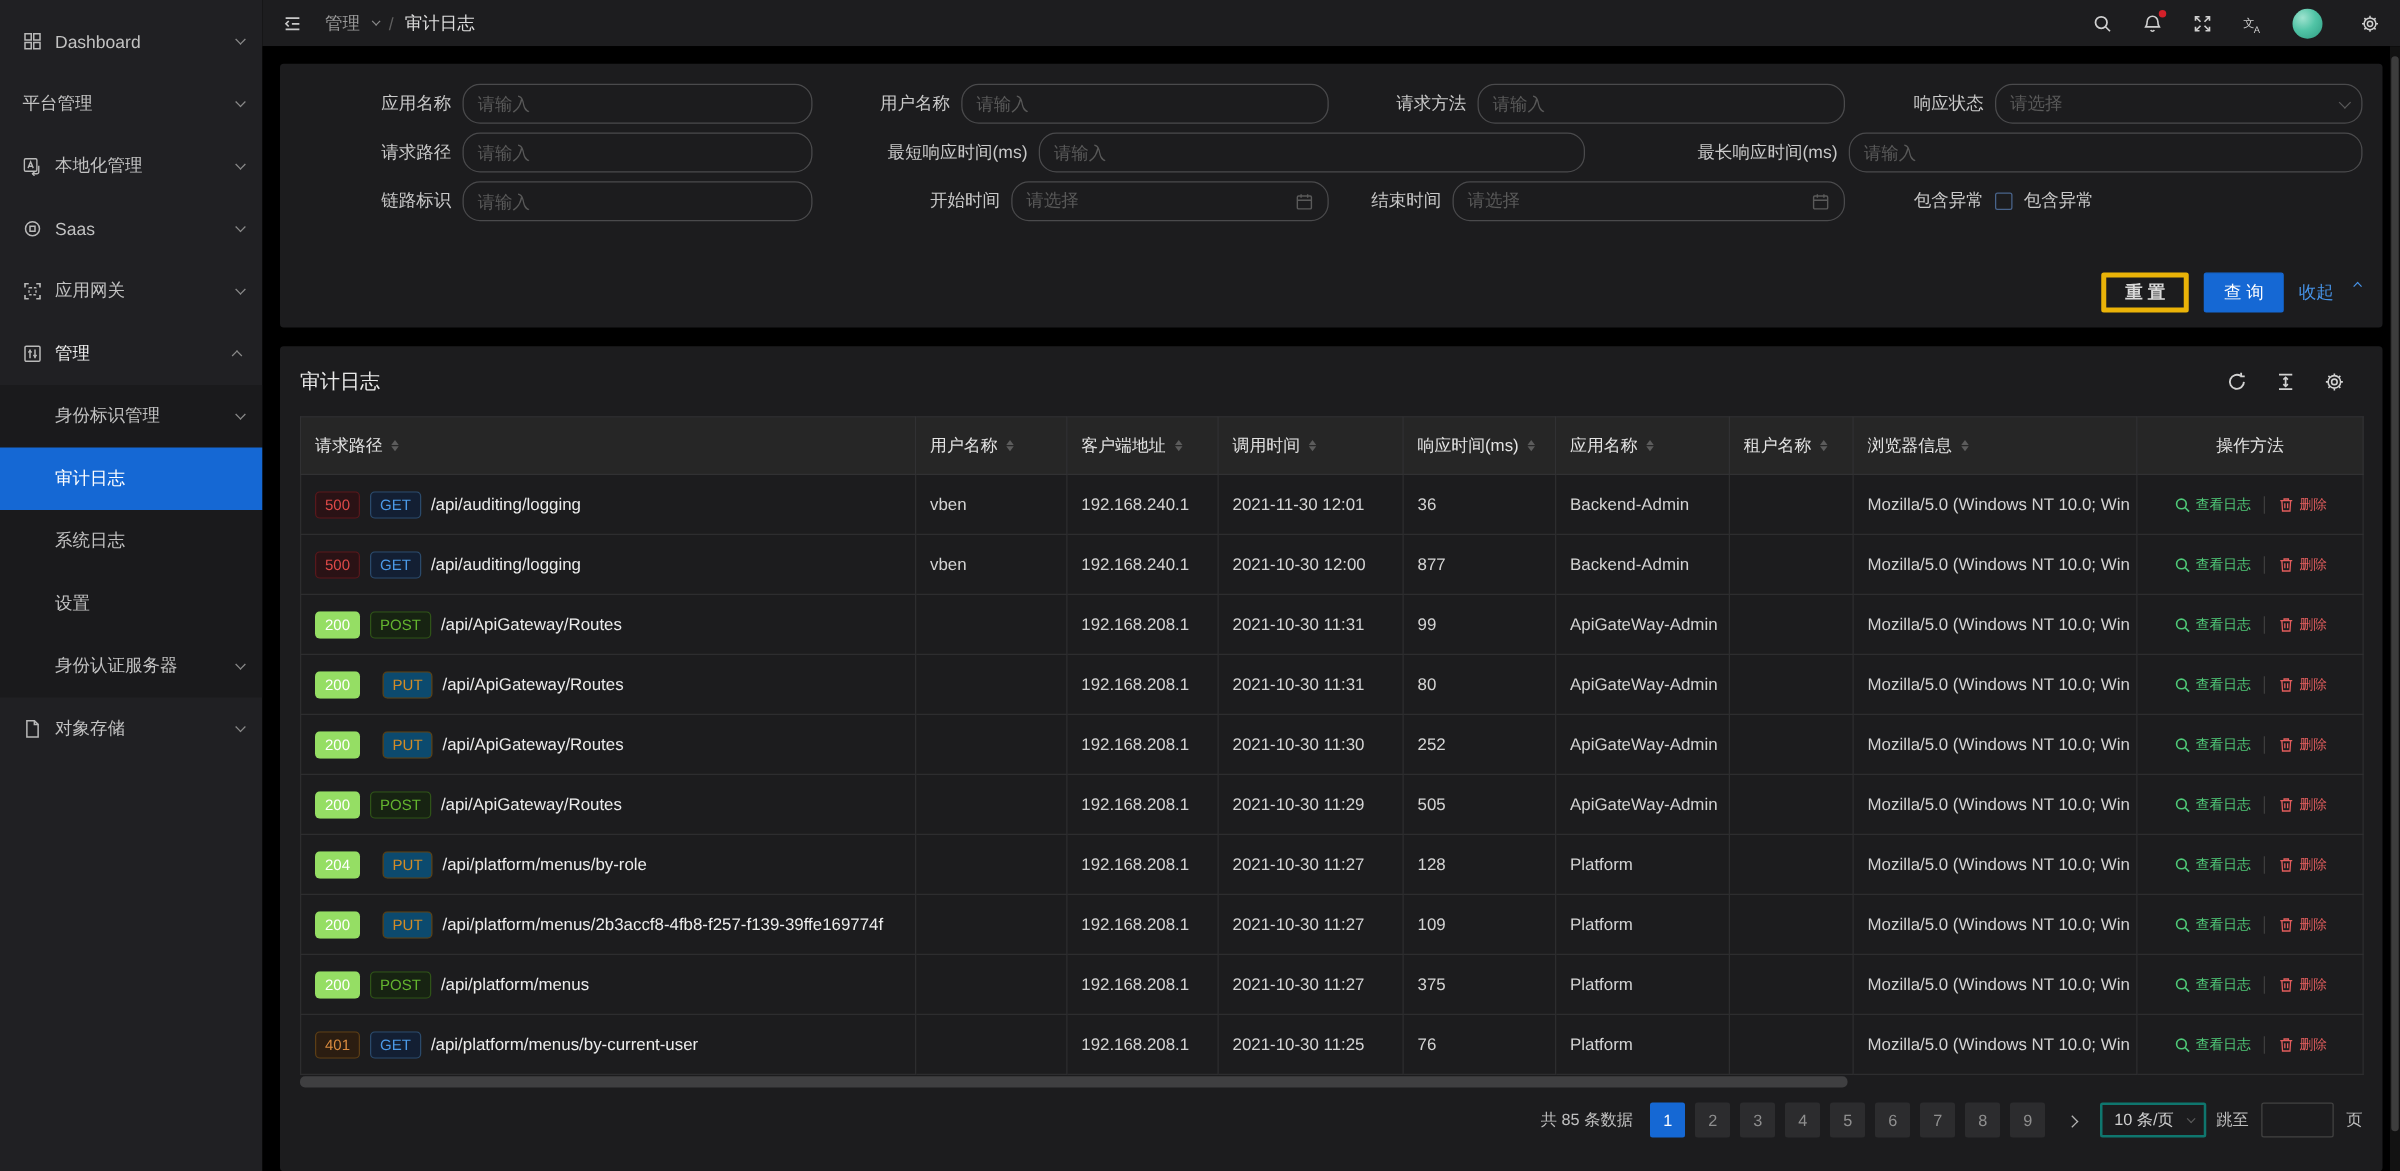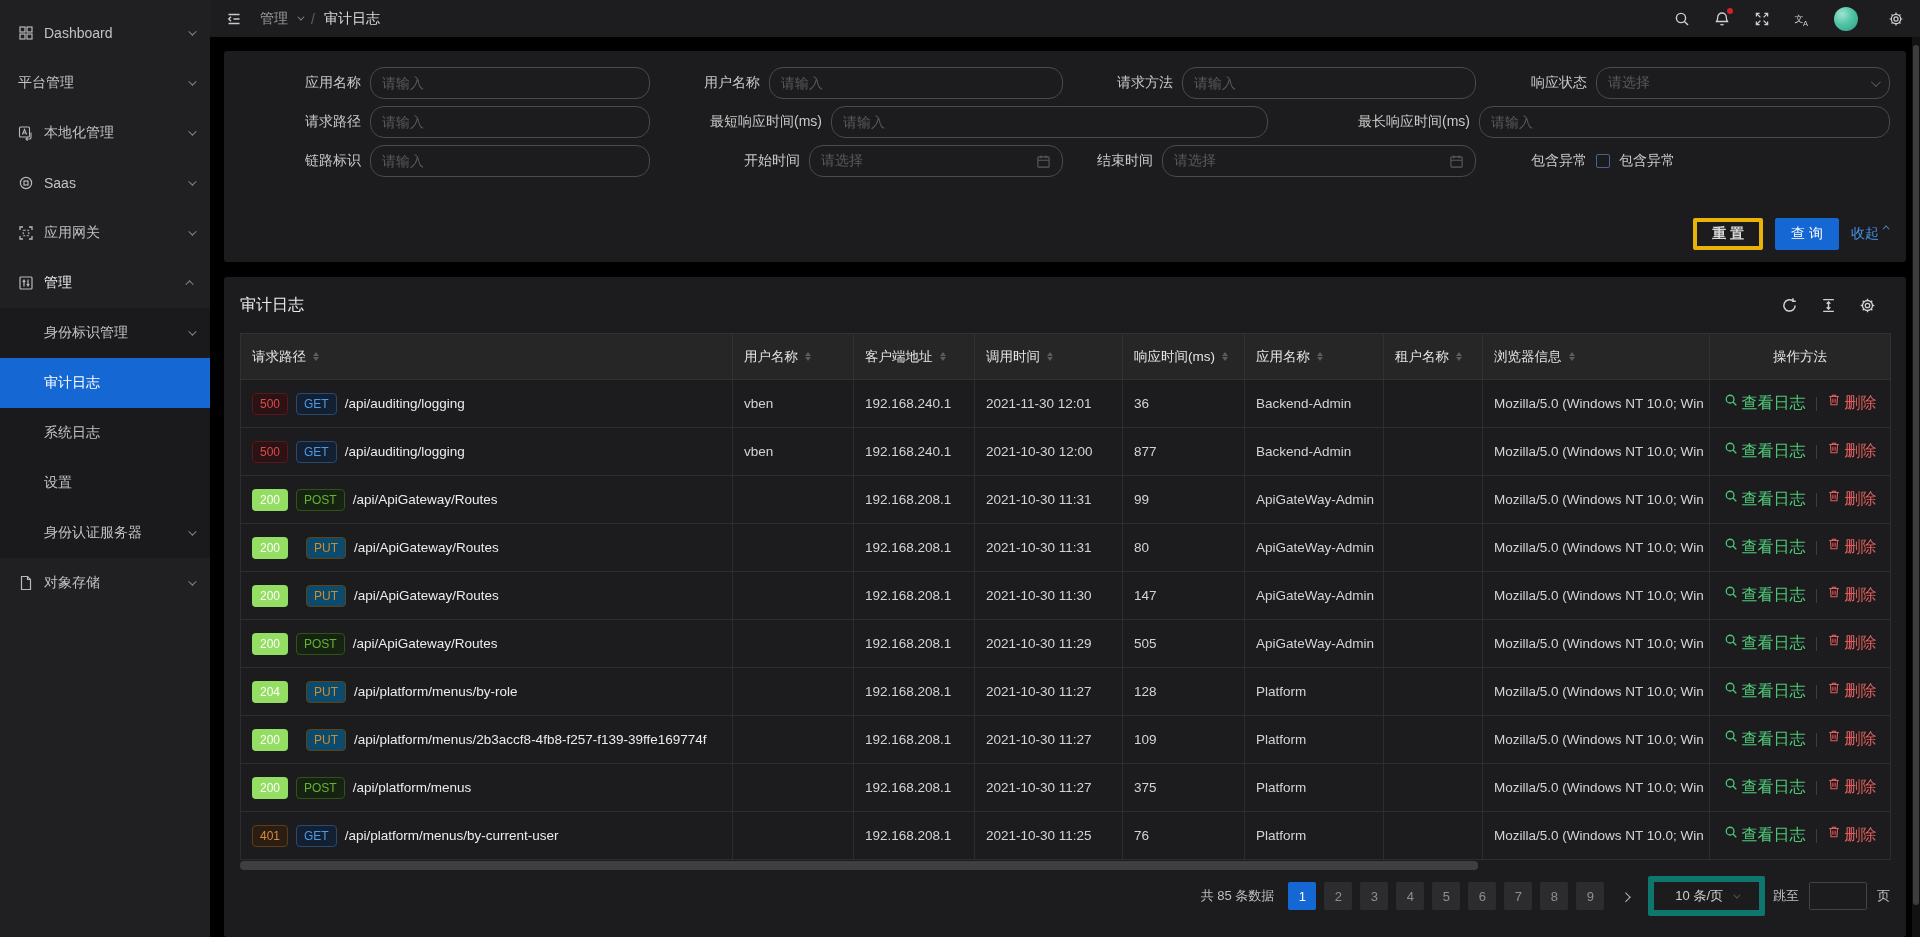"收起" .link-collapse { gap: 6px -> 18px }
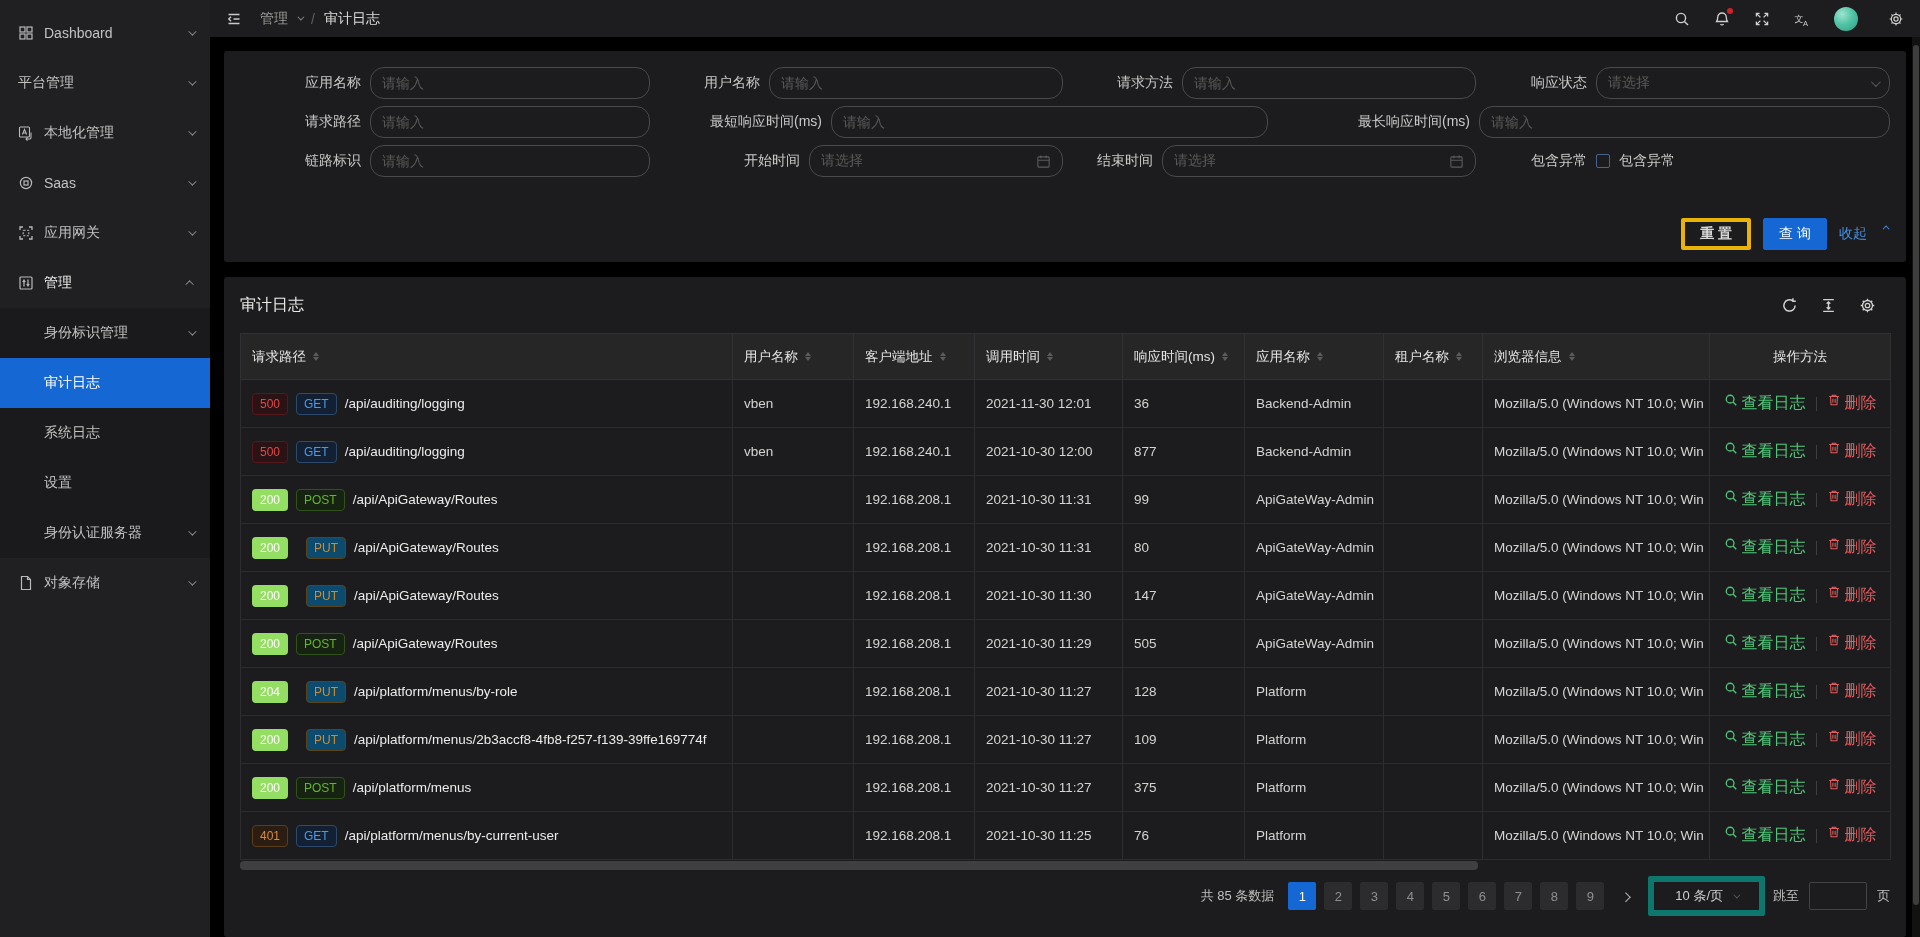"查看日志" .act { align-items: flex-start -> center; font-size: 16px -> 11px }
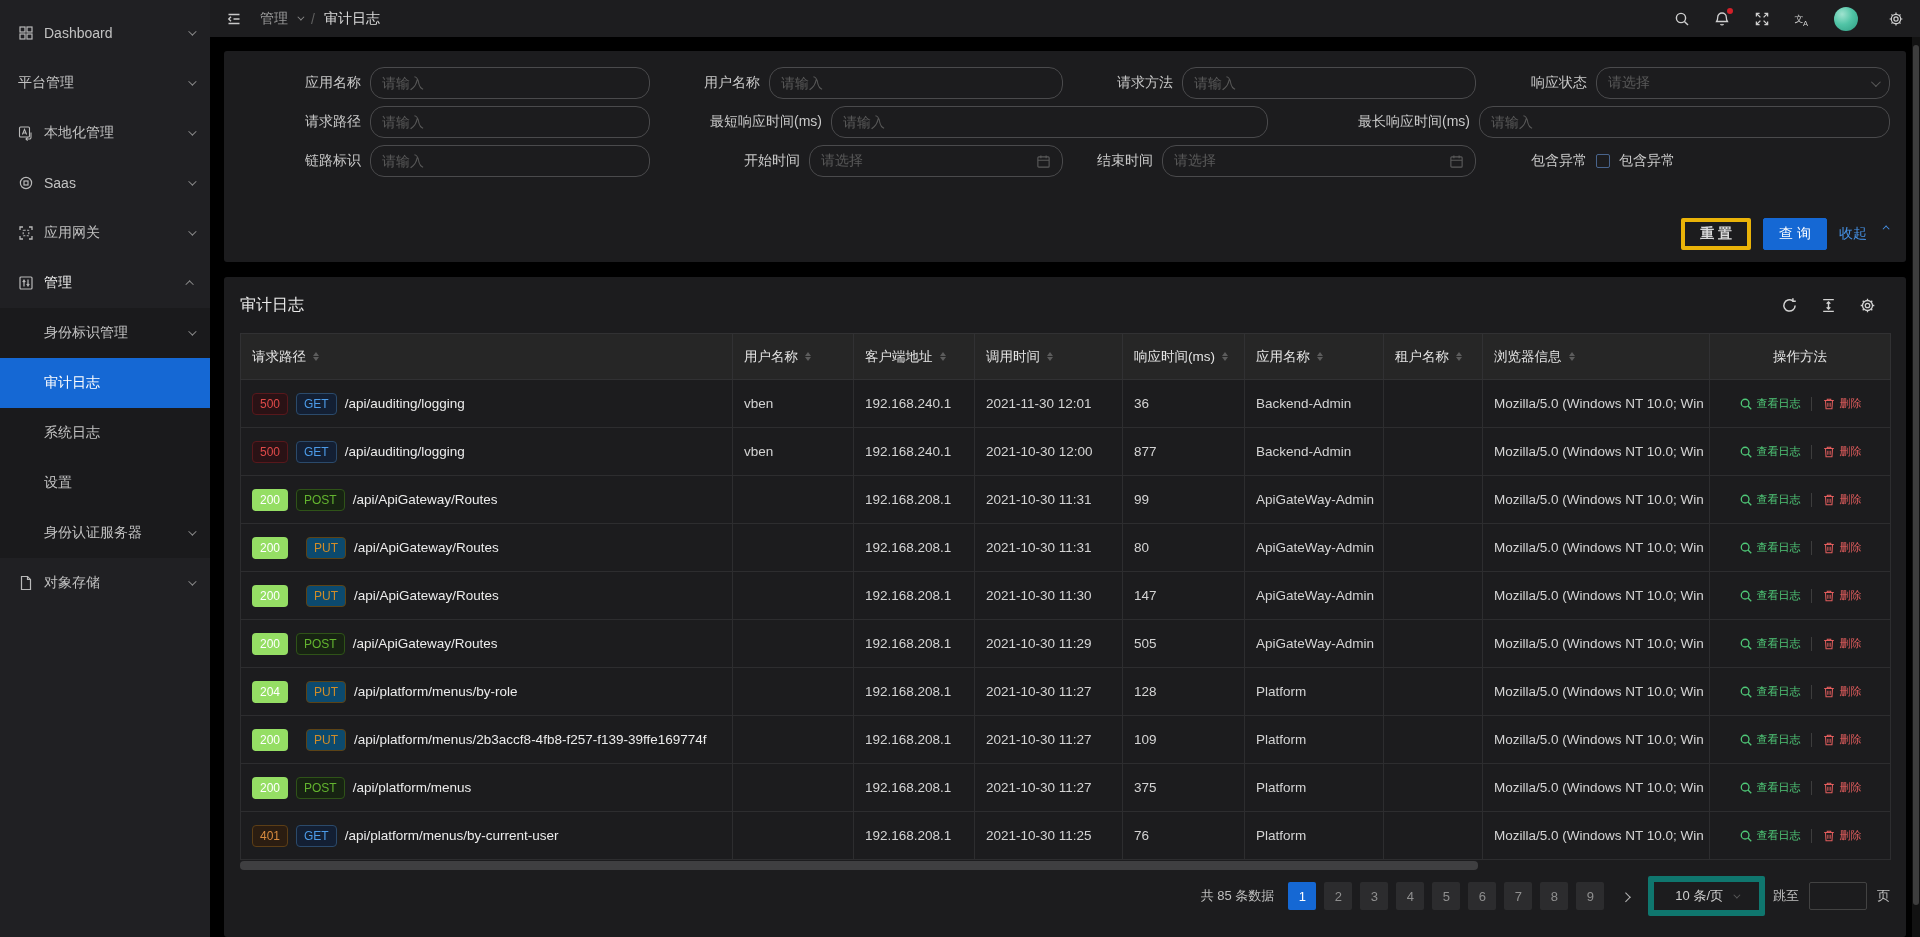"147" td { text: 147 -> 252 }
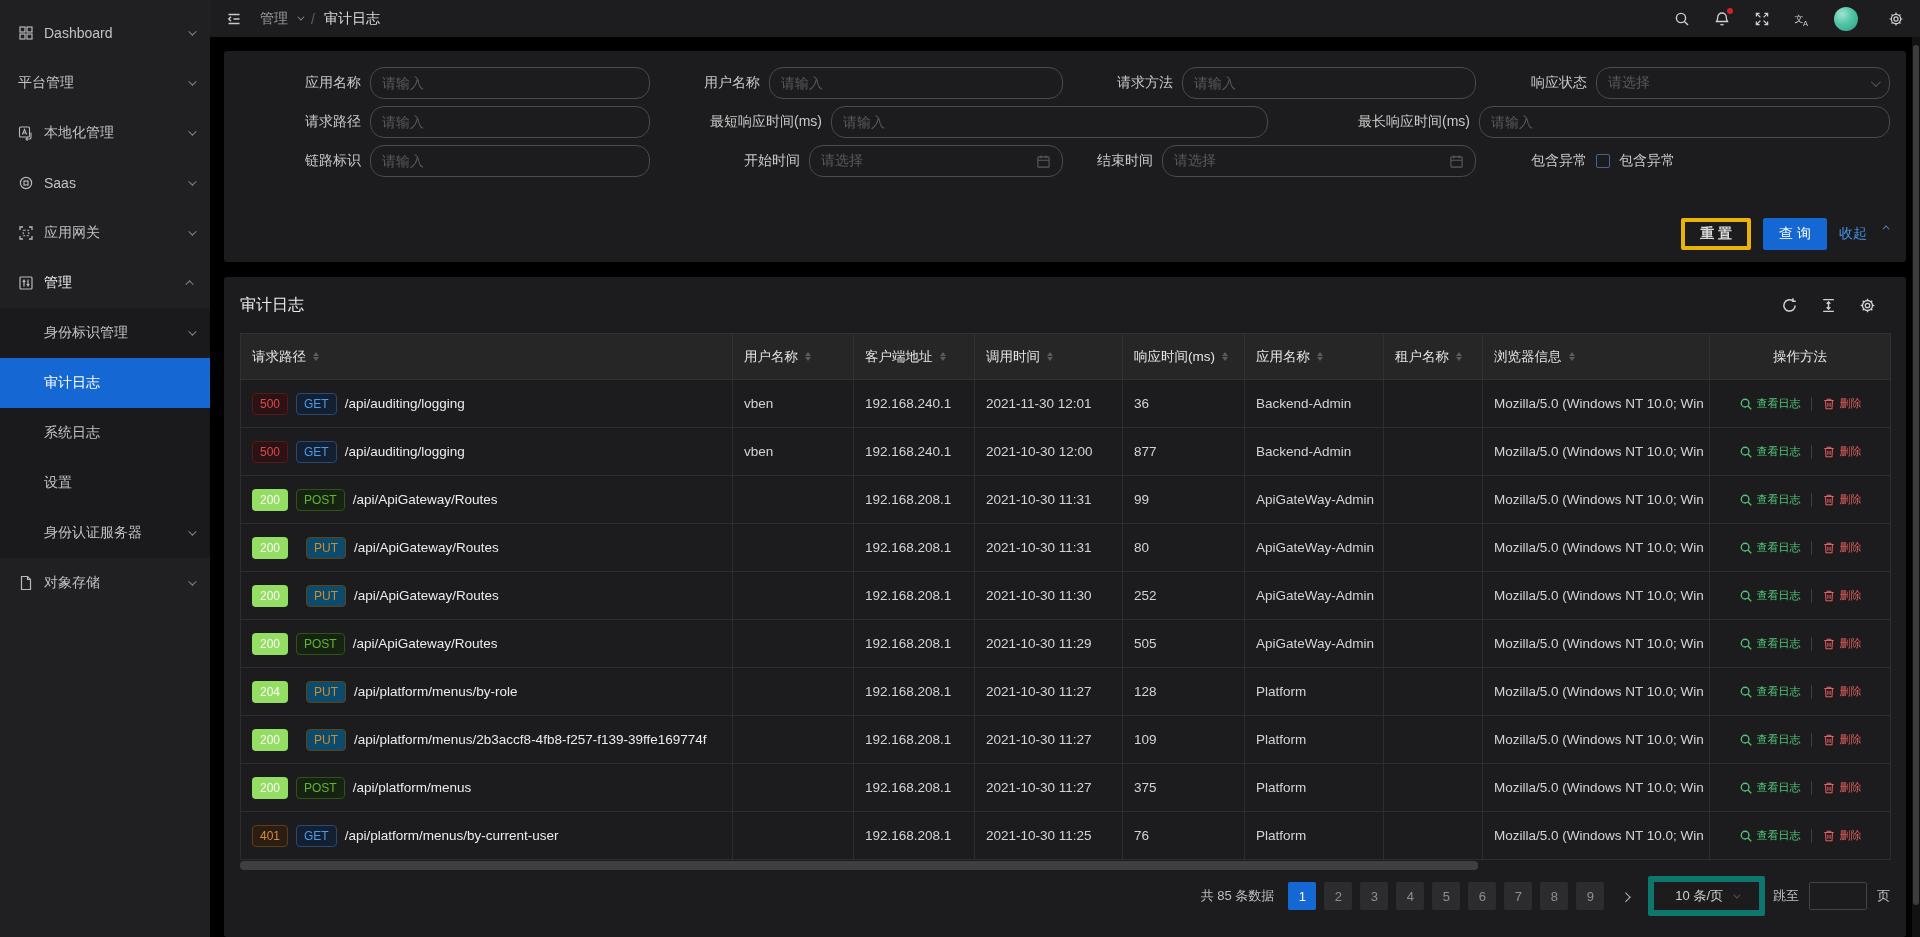"10 条/页" .size-select { border: 6px solid #0f766e -> 2px solid #0f766e; height: 40px -> 28px; padding: 0 21px -> 0 9px }
